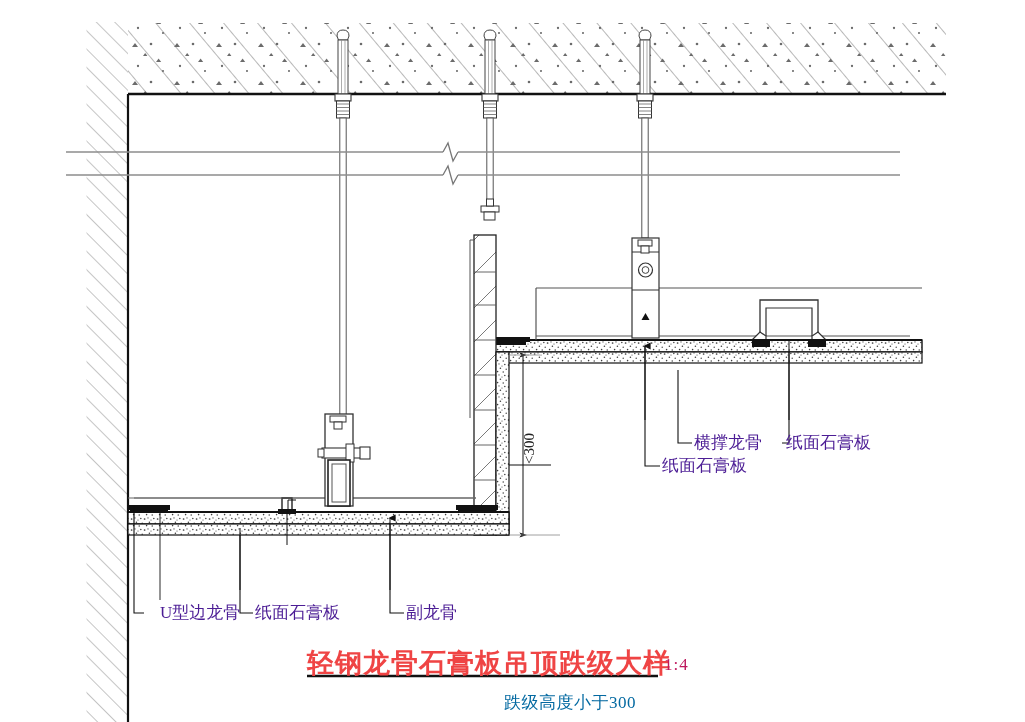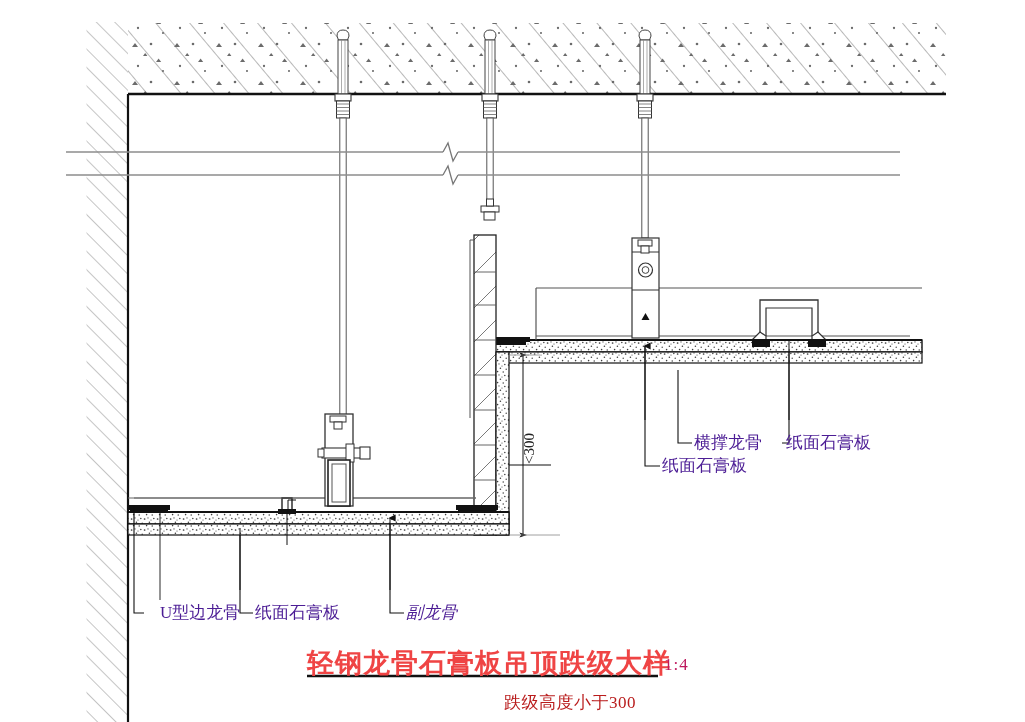"副龙骨" div.lbl { font-style: italic -> none }
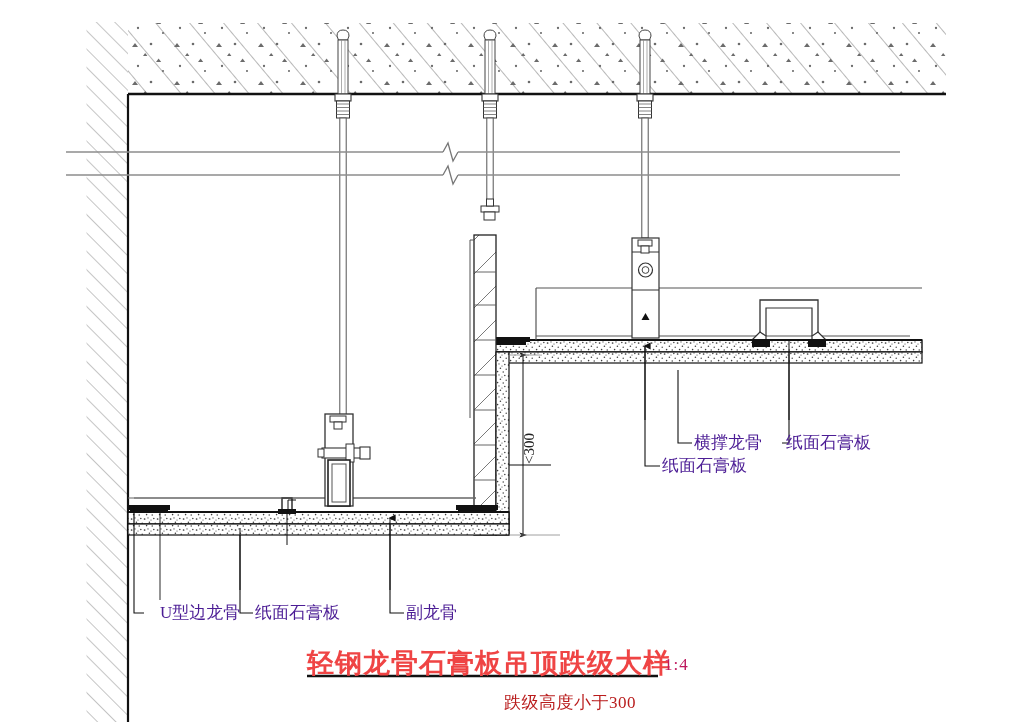"跌级高度小于300" .subtitle { color: #b91c1c -> #0369a1 }
